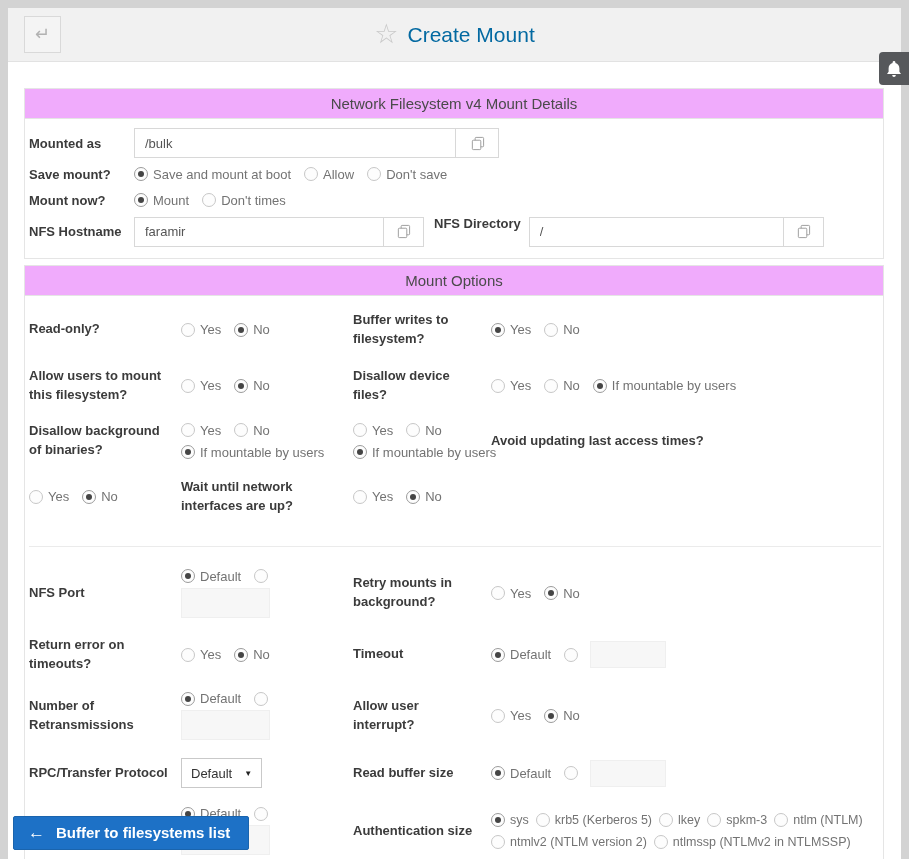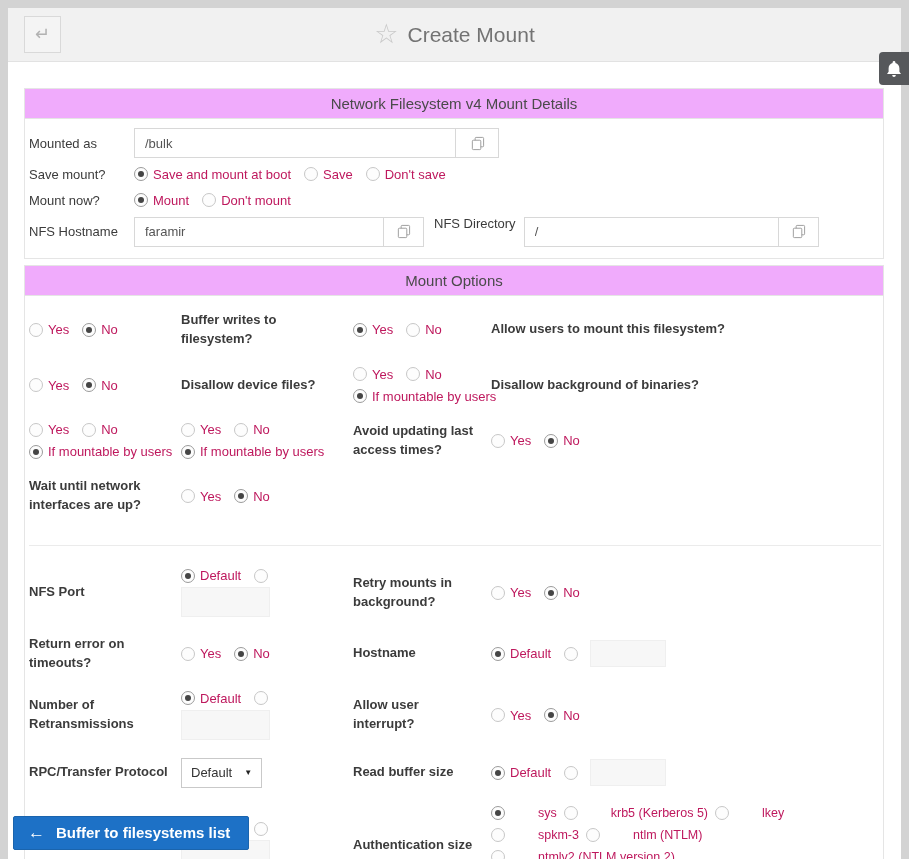"Create Mount" .page-title { color: #737373 -> #0369a1 }
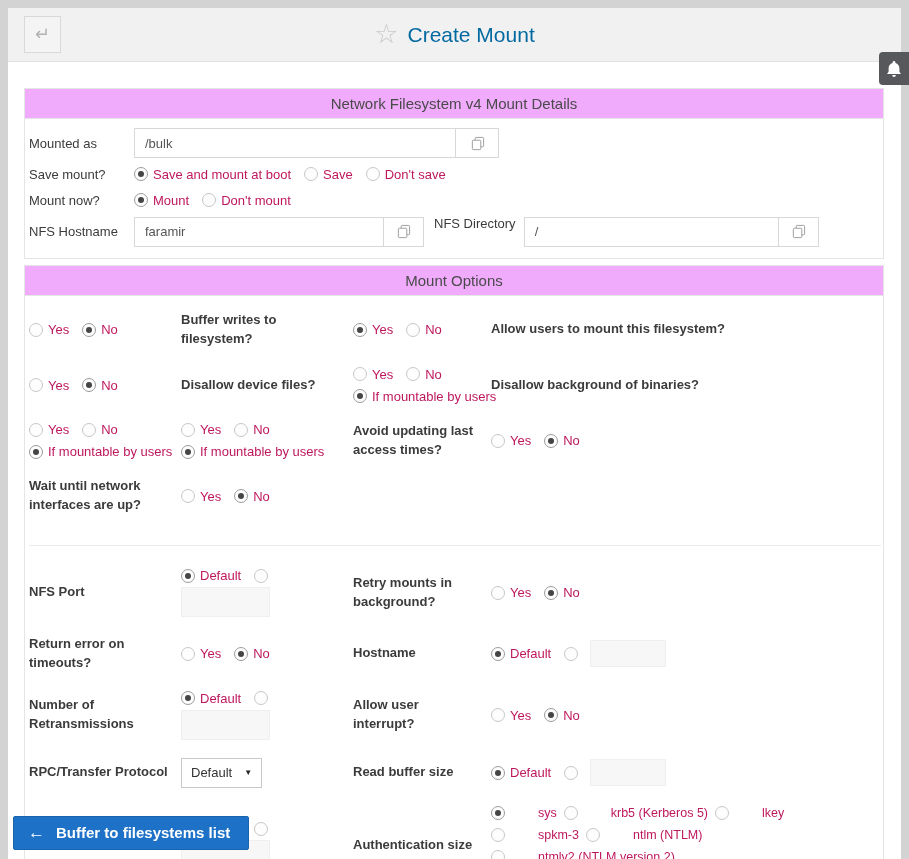"Mounted as" .flabel { font-weight: normal -> bold }
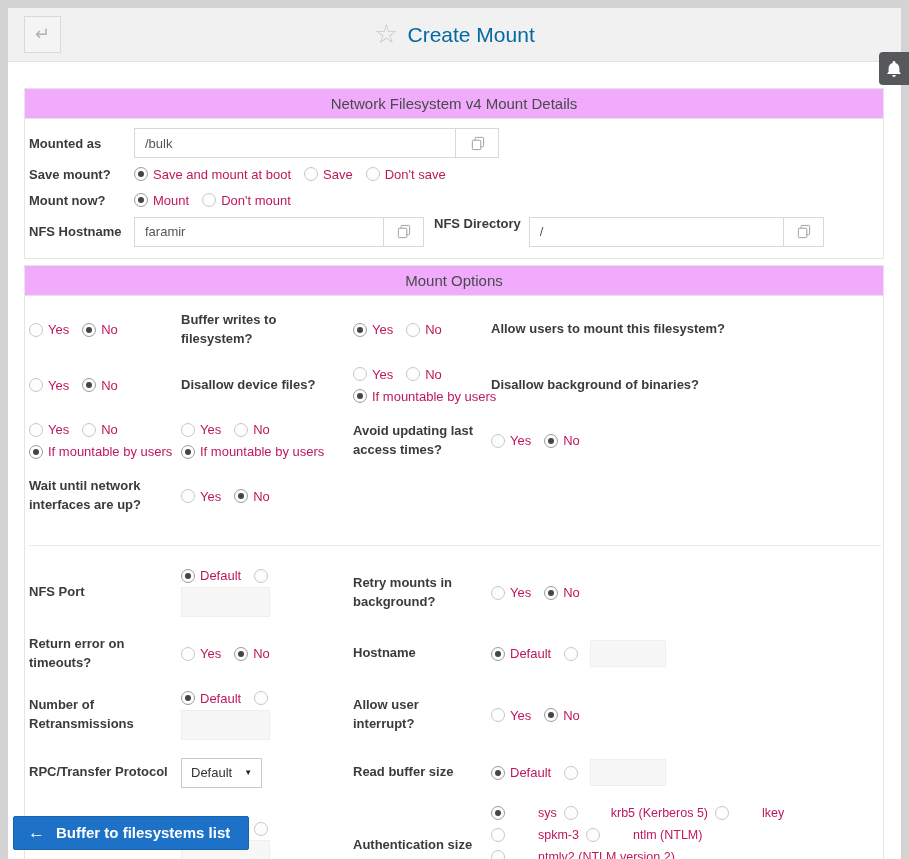"Save and mount at boot" .rtxt { color: #be185d -> #737373 }
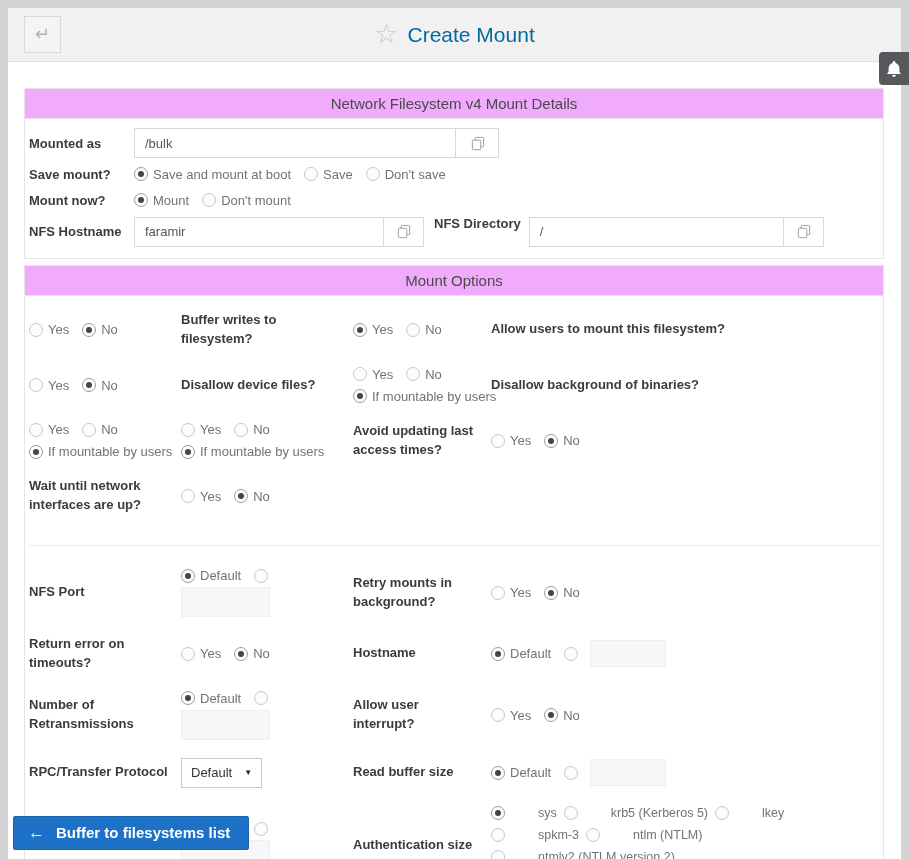"Save" span.rtxt { text: Save -> Allow }
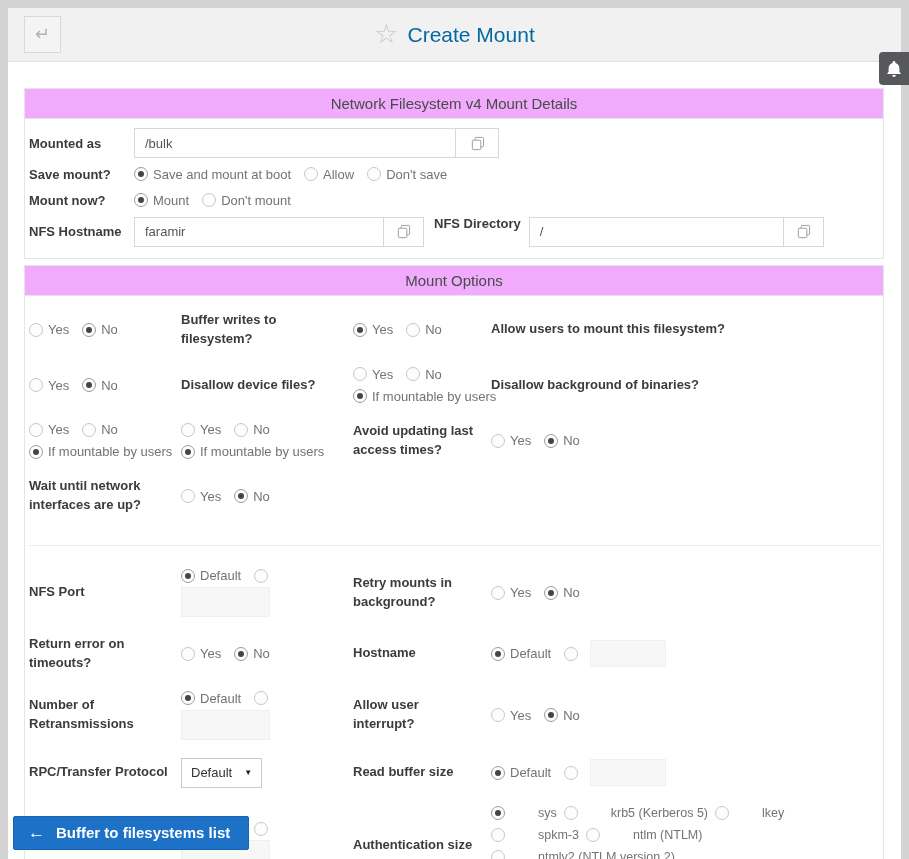"Don't mount" span.rtxt { text: mount -> times }
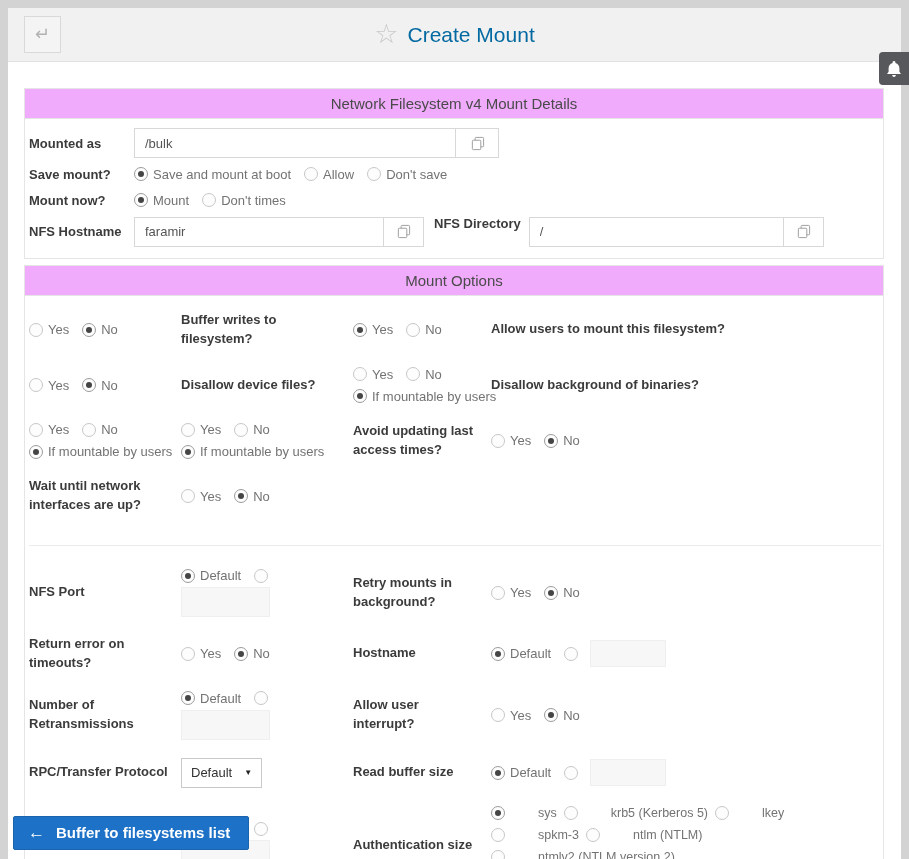"Read-only?" div.glabel { html: none -> <div>Read-only?</div> }
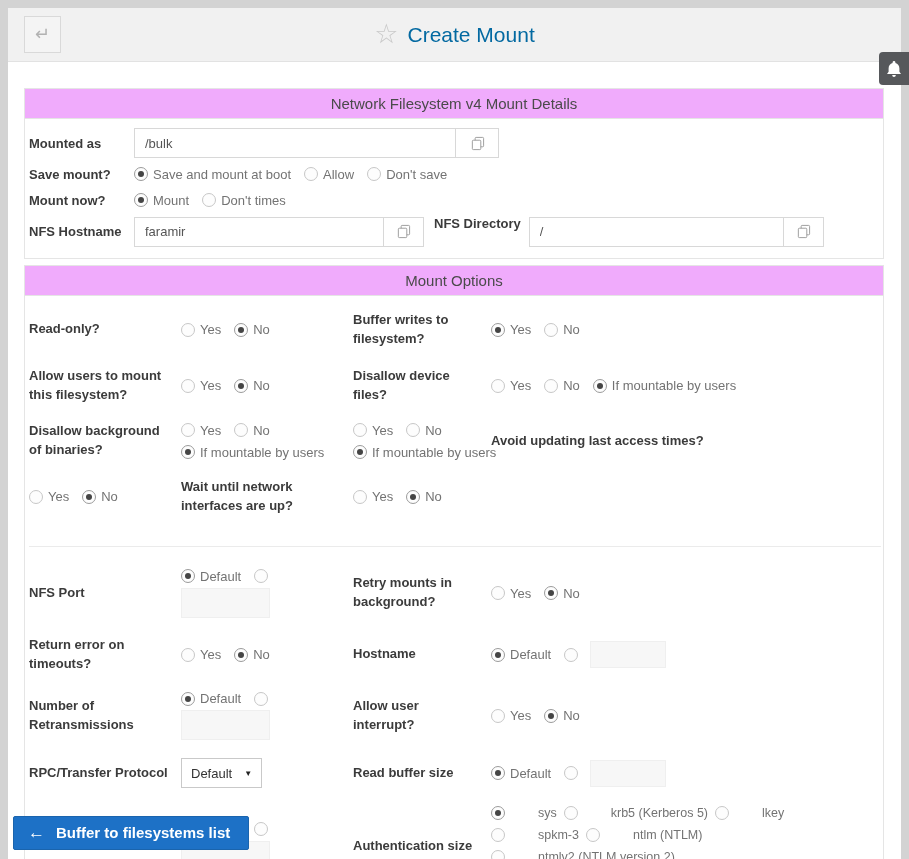"Hostname" div.glabel { text: Hostname -> Timeout }
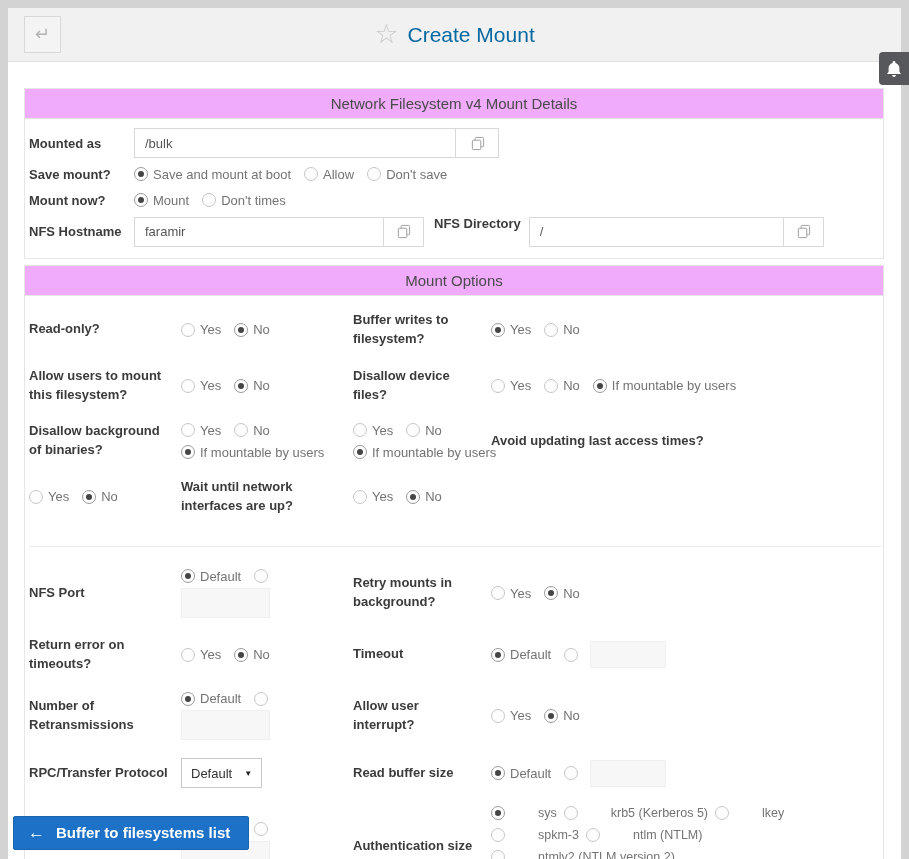"sys" .auth .rtxt { margin-left: 28px -> none }
